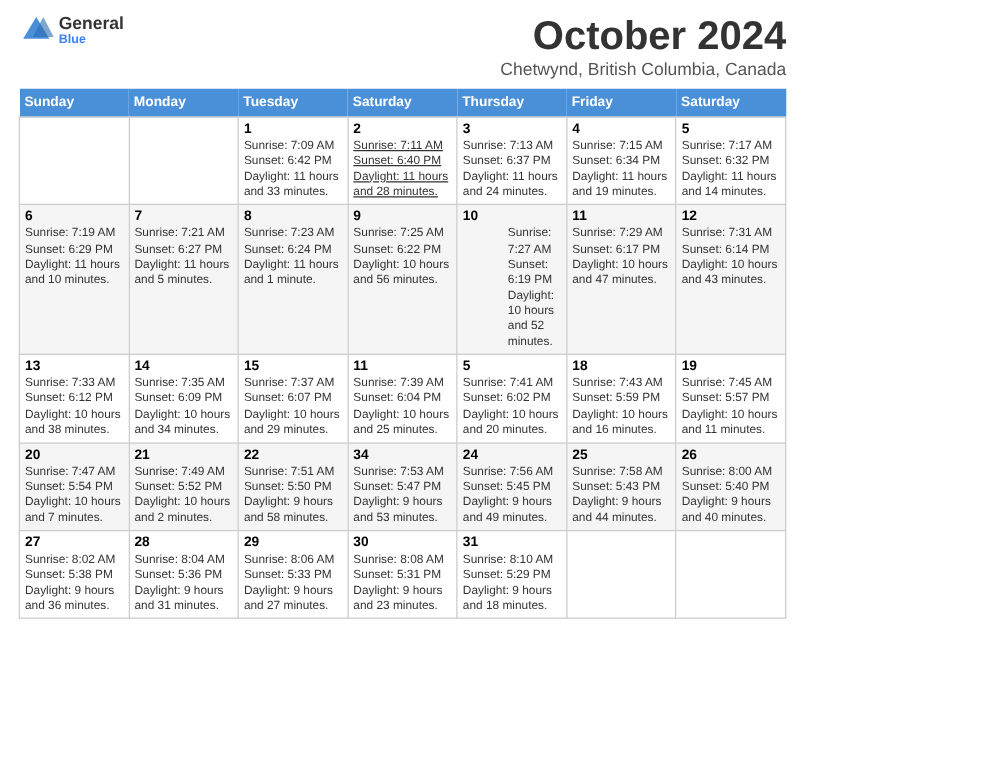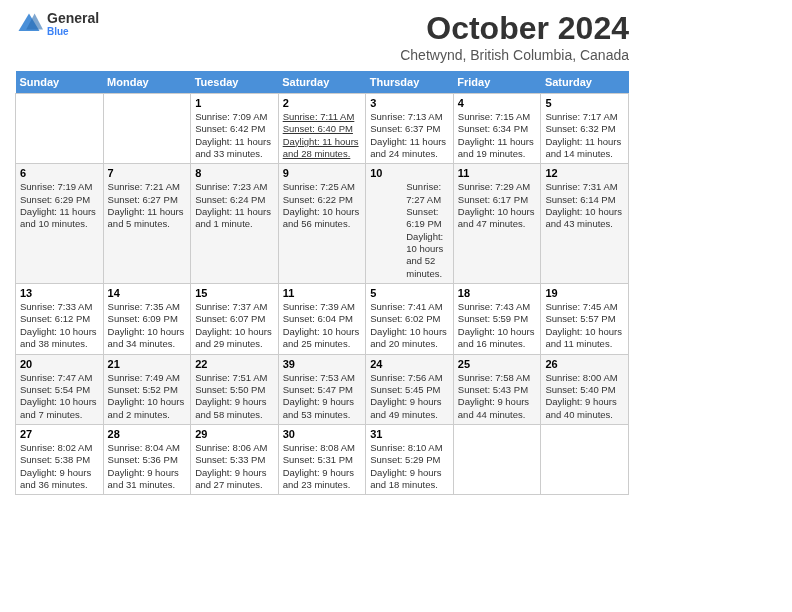"39" div.day-number { text: 39 -> 34 }
